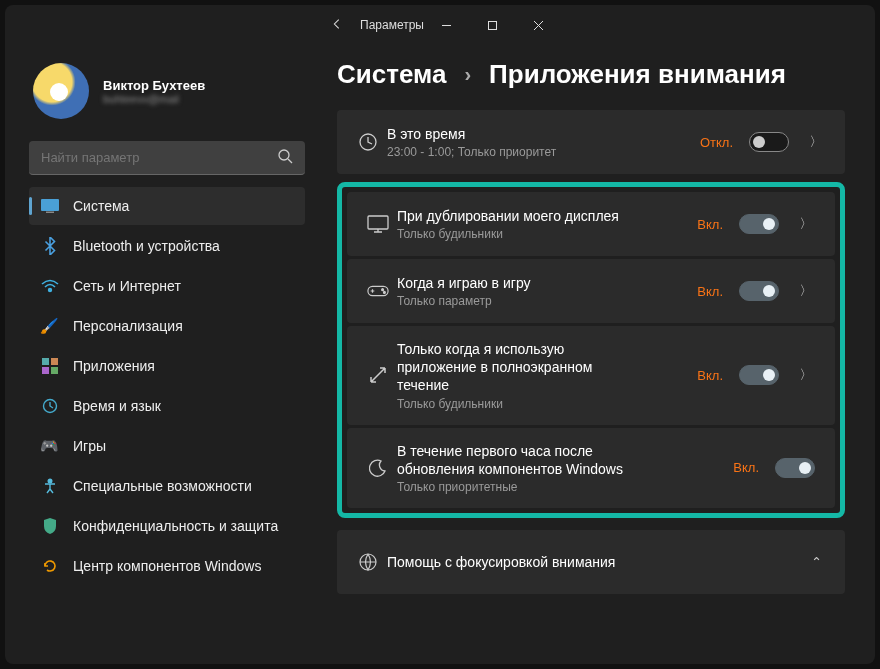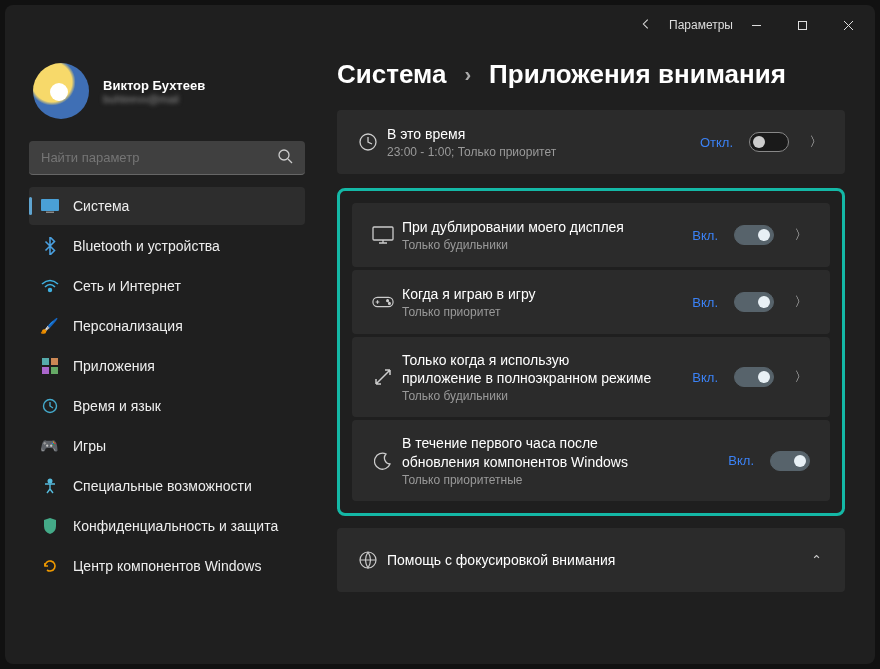"Параметры" .titlebar { justify-content: flex-end -> center }
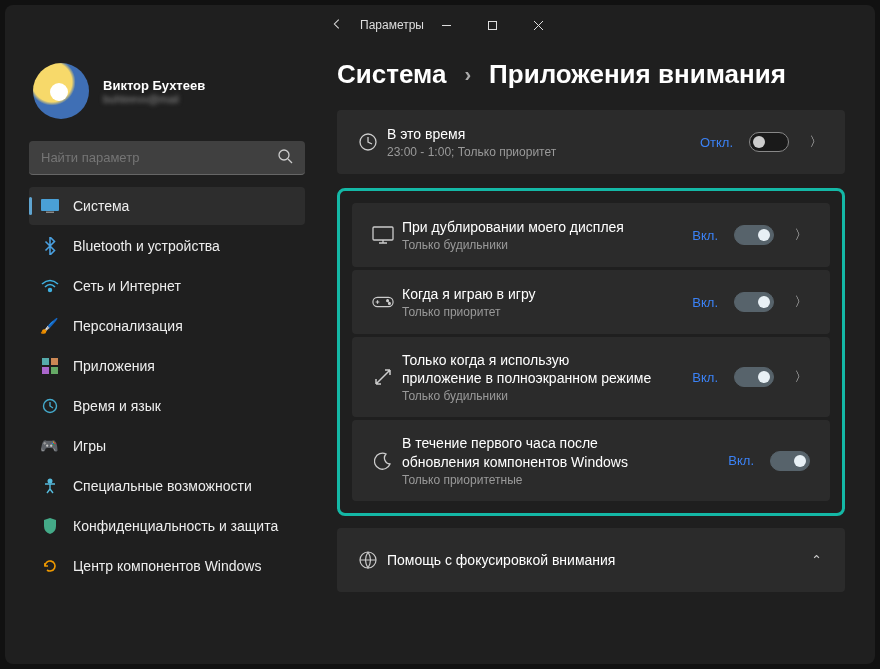"Откл." .row-state { color: #3b82f6 -> #f97316 }
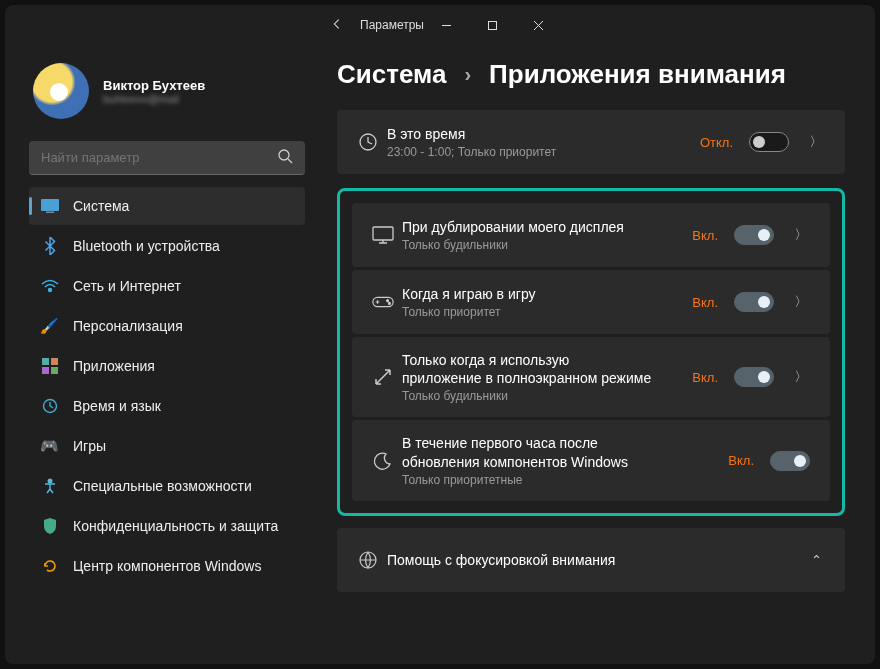"При дублировании моего дисплея" .group-hl { border: 3px solid #14b8a6 -> 5px solid #14b8a6; margin: 14px 0 12px 0 -> 8px 0 12px 0; padding: 12px -> 5px }
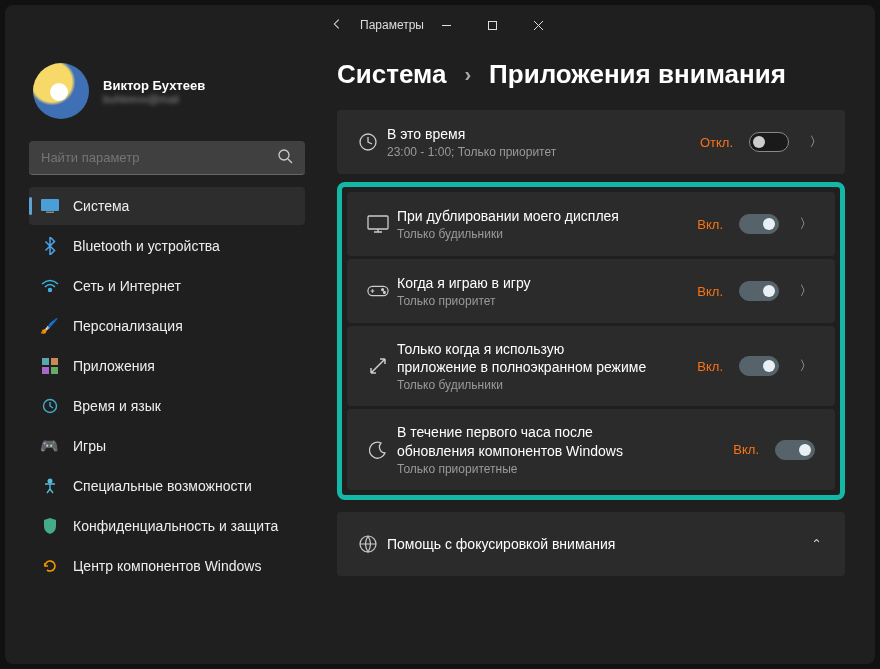"Только приоритет" div.row-sub { text: приоритет -> параметр }
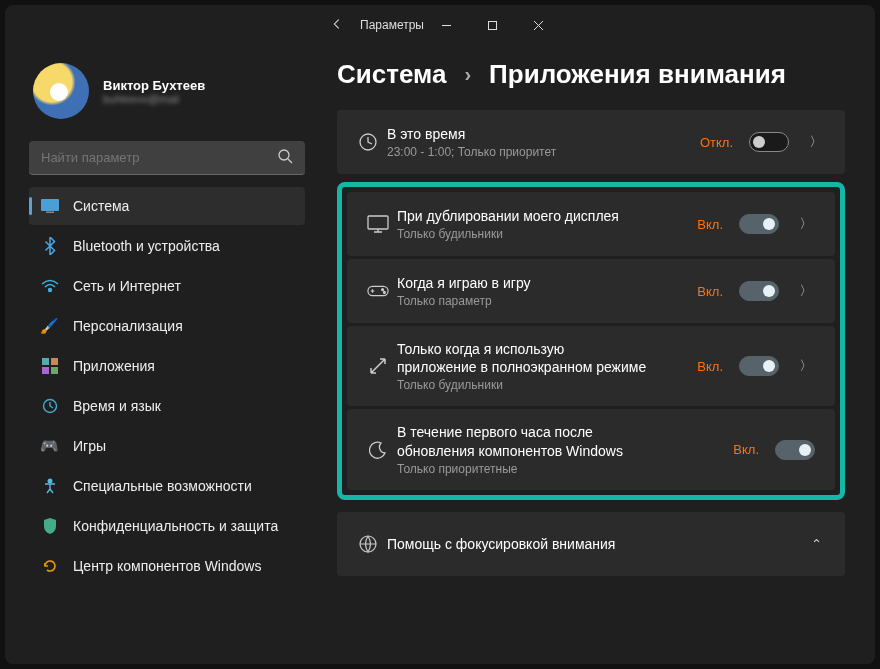"Только когда я использую приложение" div.row-title { text: режиме -> течение }
